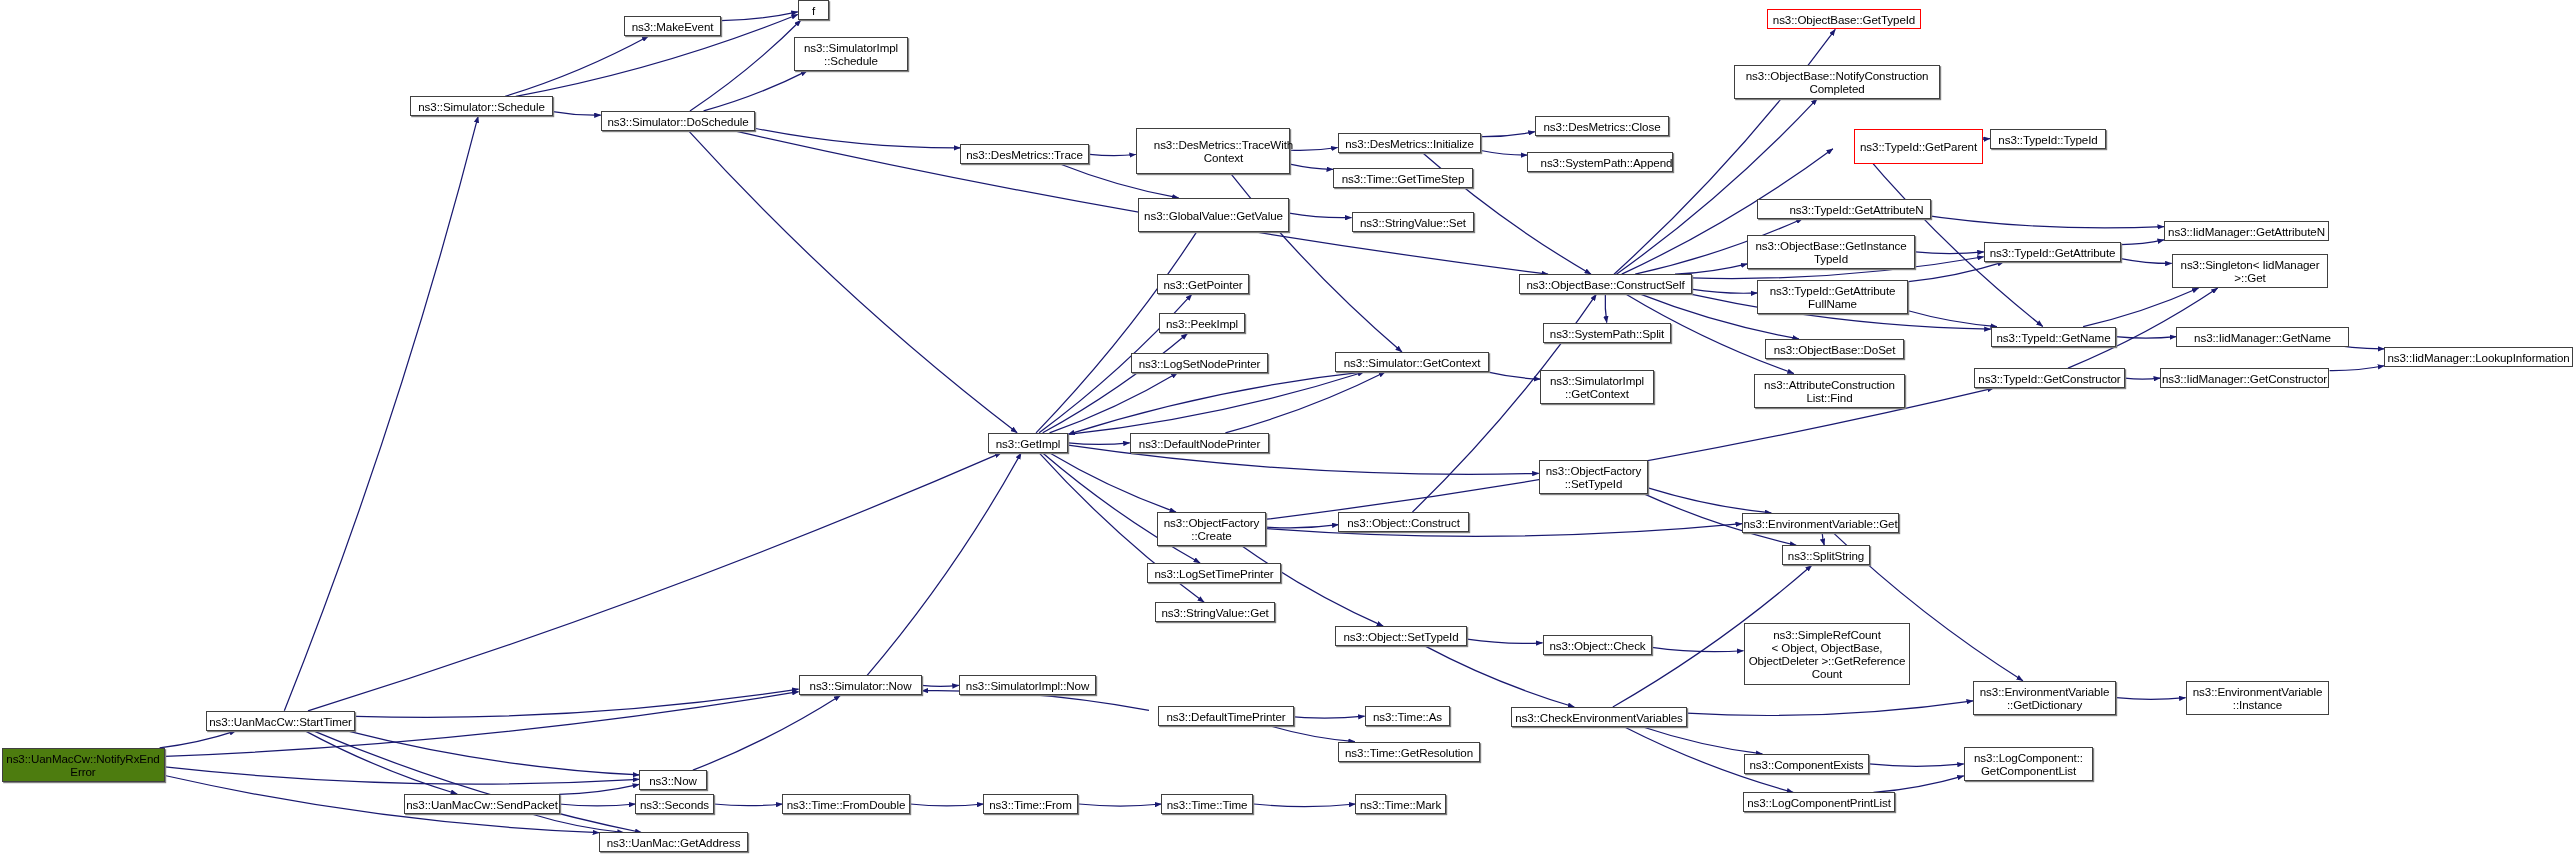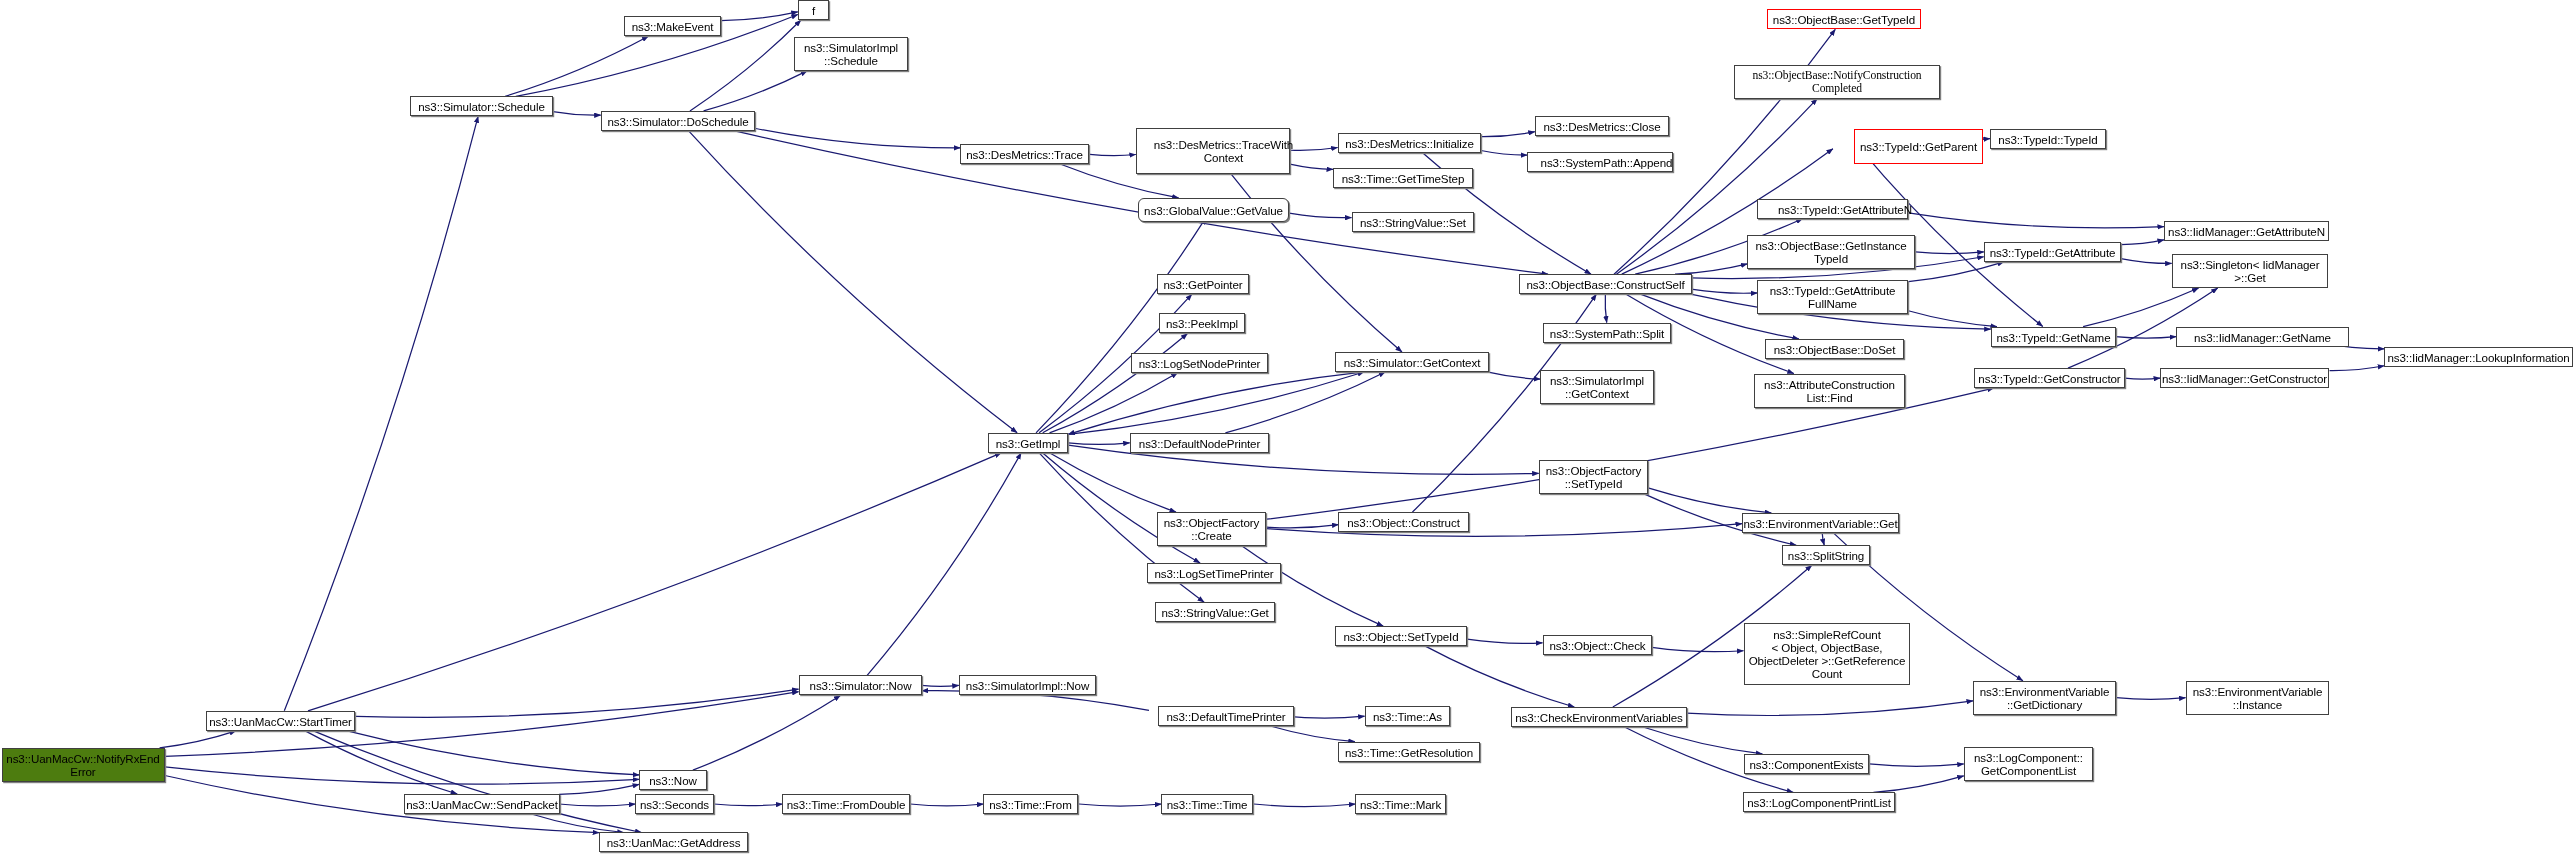"ns3::ObjectBase::NotifyConstruction" div.node { font-family: Liberation Serif, serif -> none }
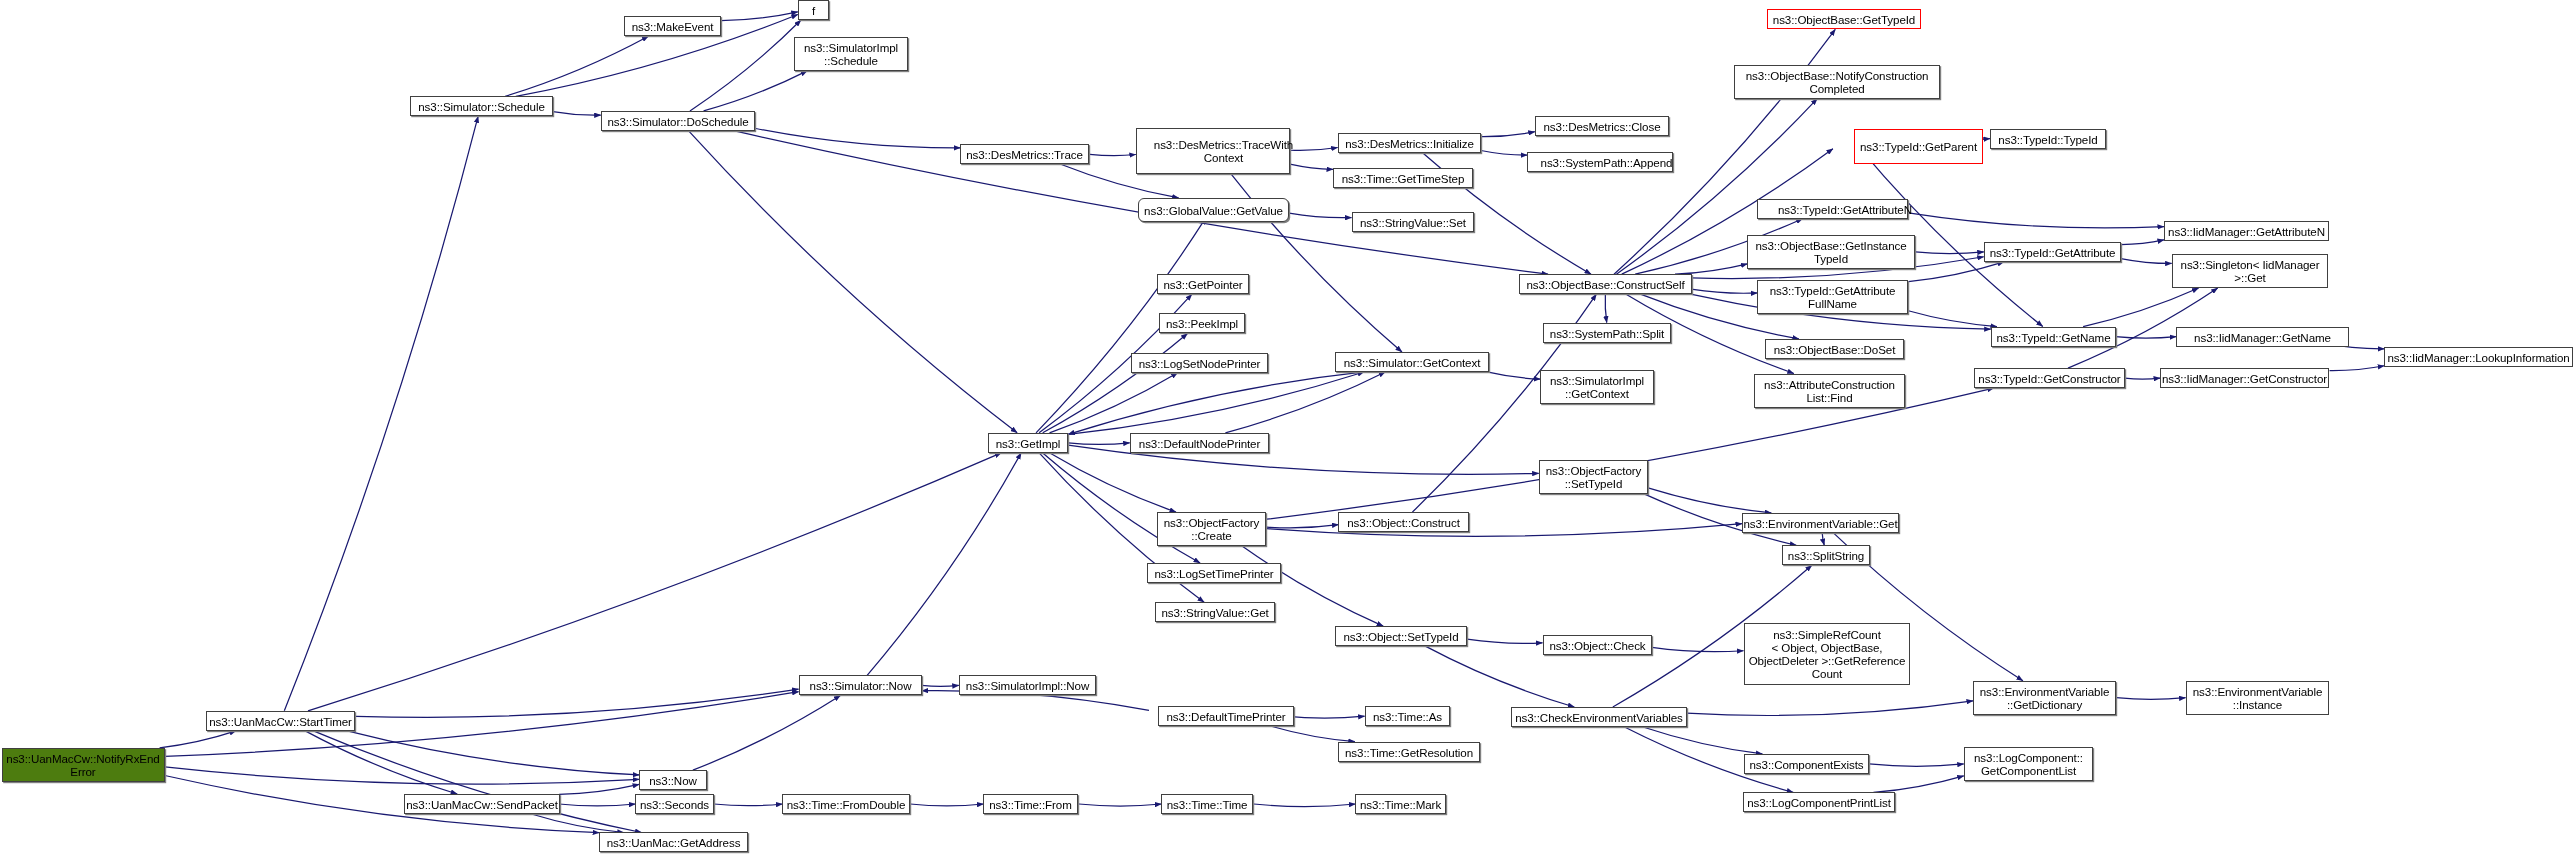"ns3::GlobalValue::GetValue" div.node { border-radius: 6px -> none; height: 24px -> 34px }
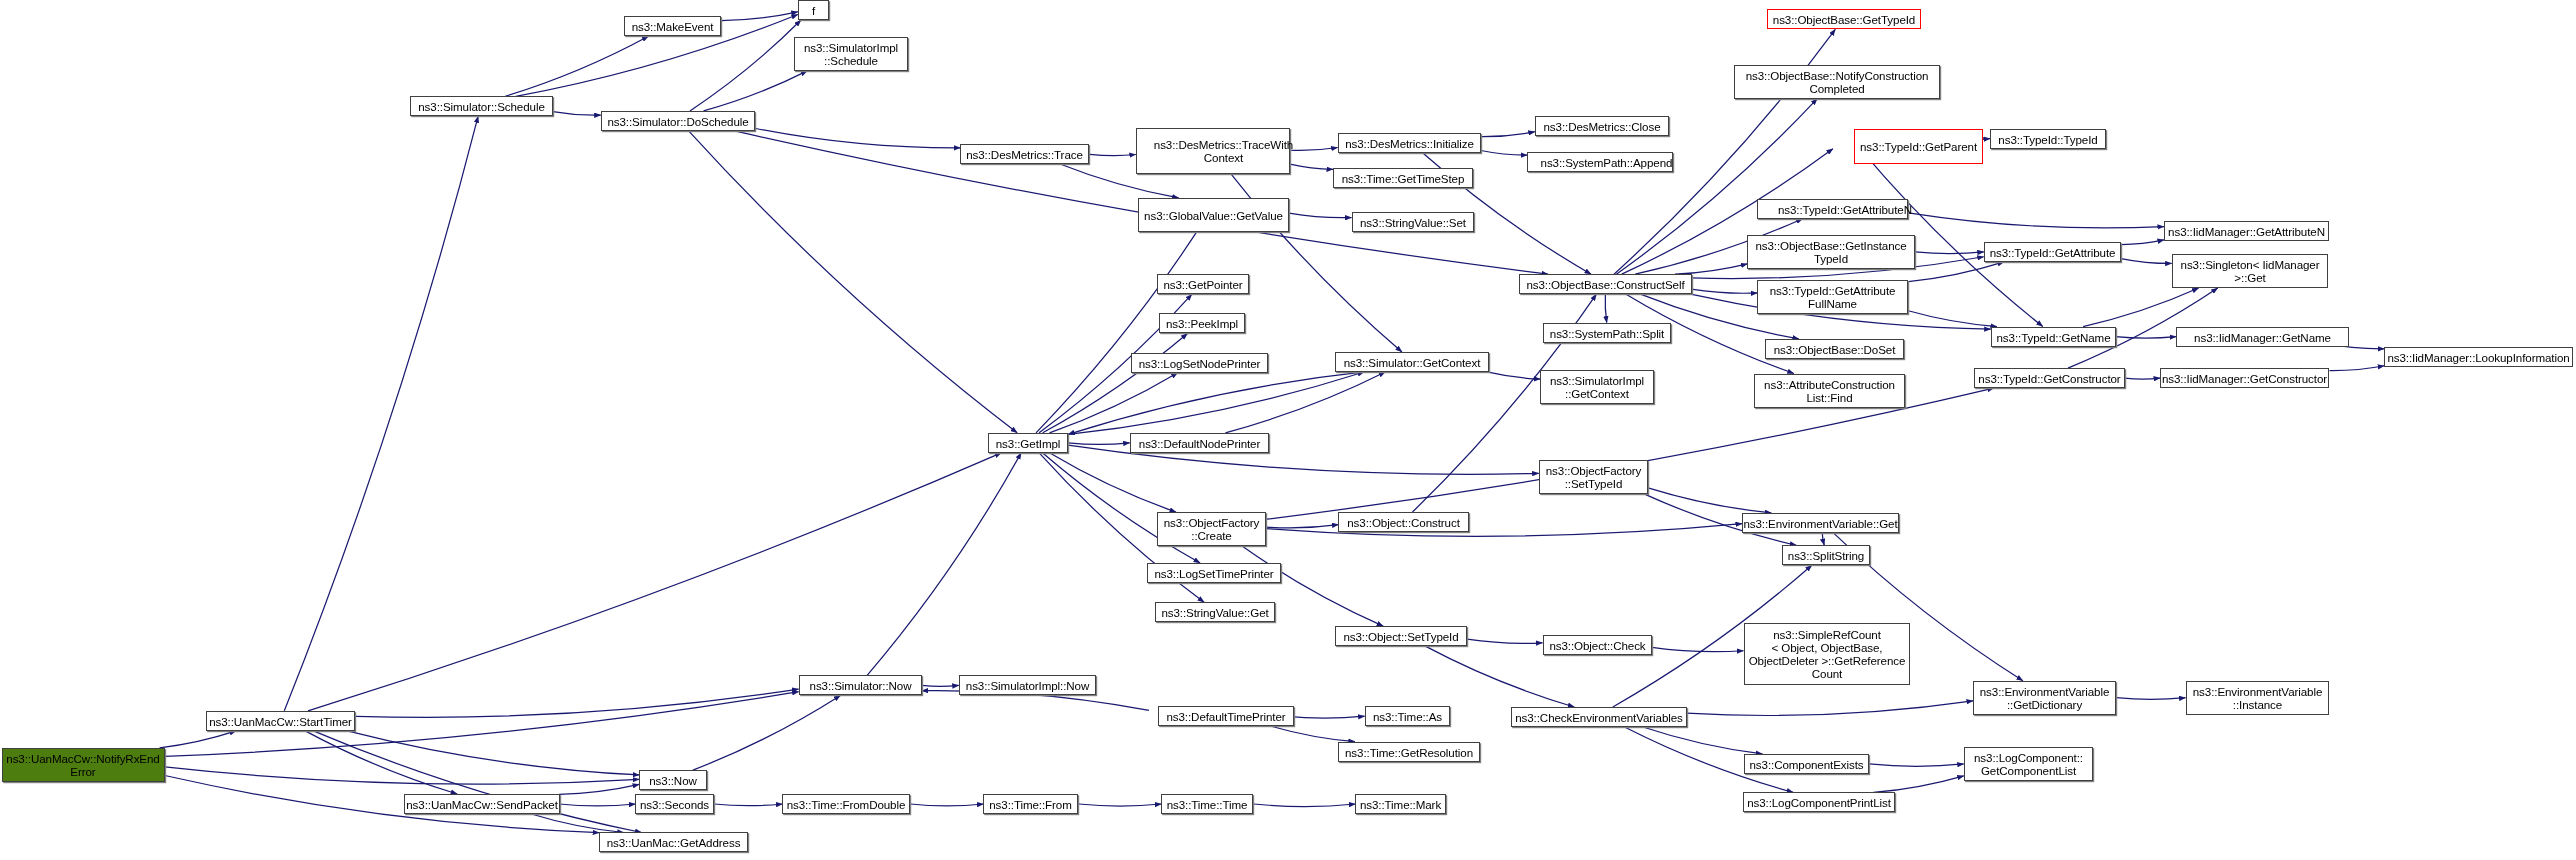"ns3::TypeId::GetAttributeN" div.node { width: 151px -> 174px }
